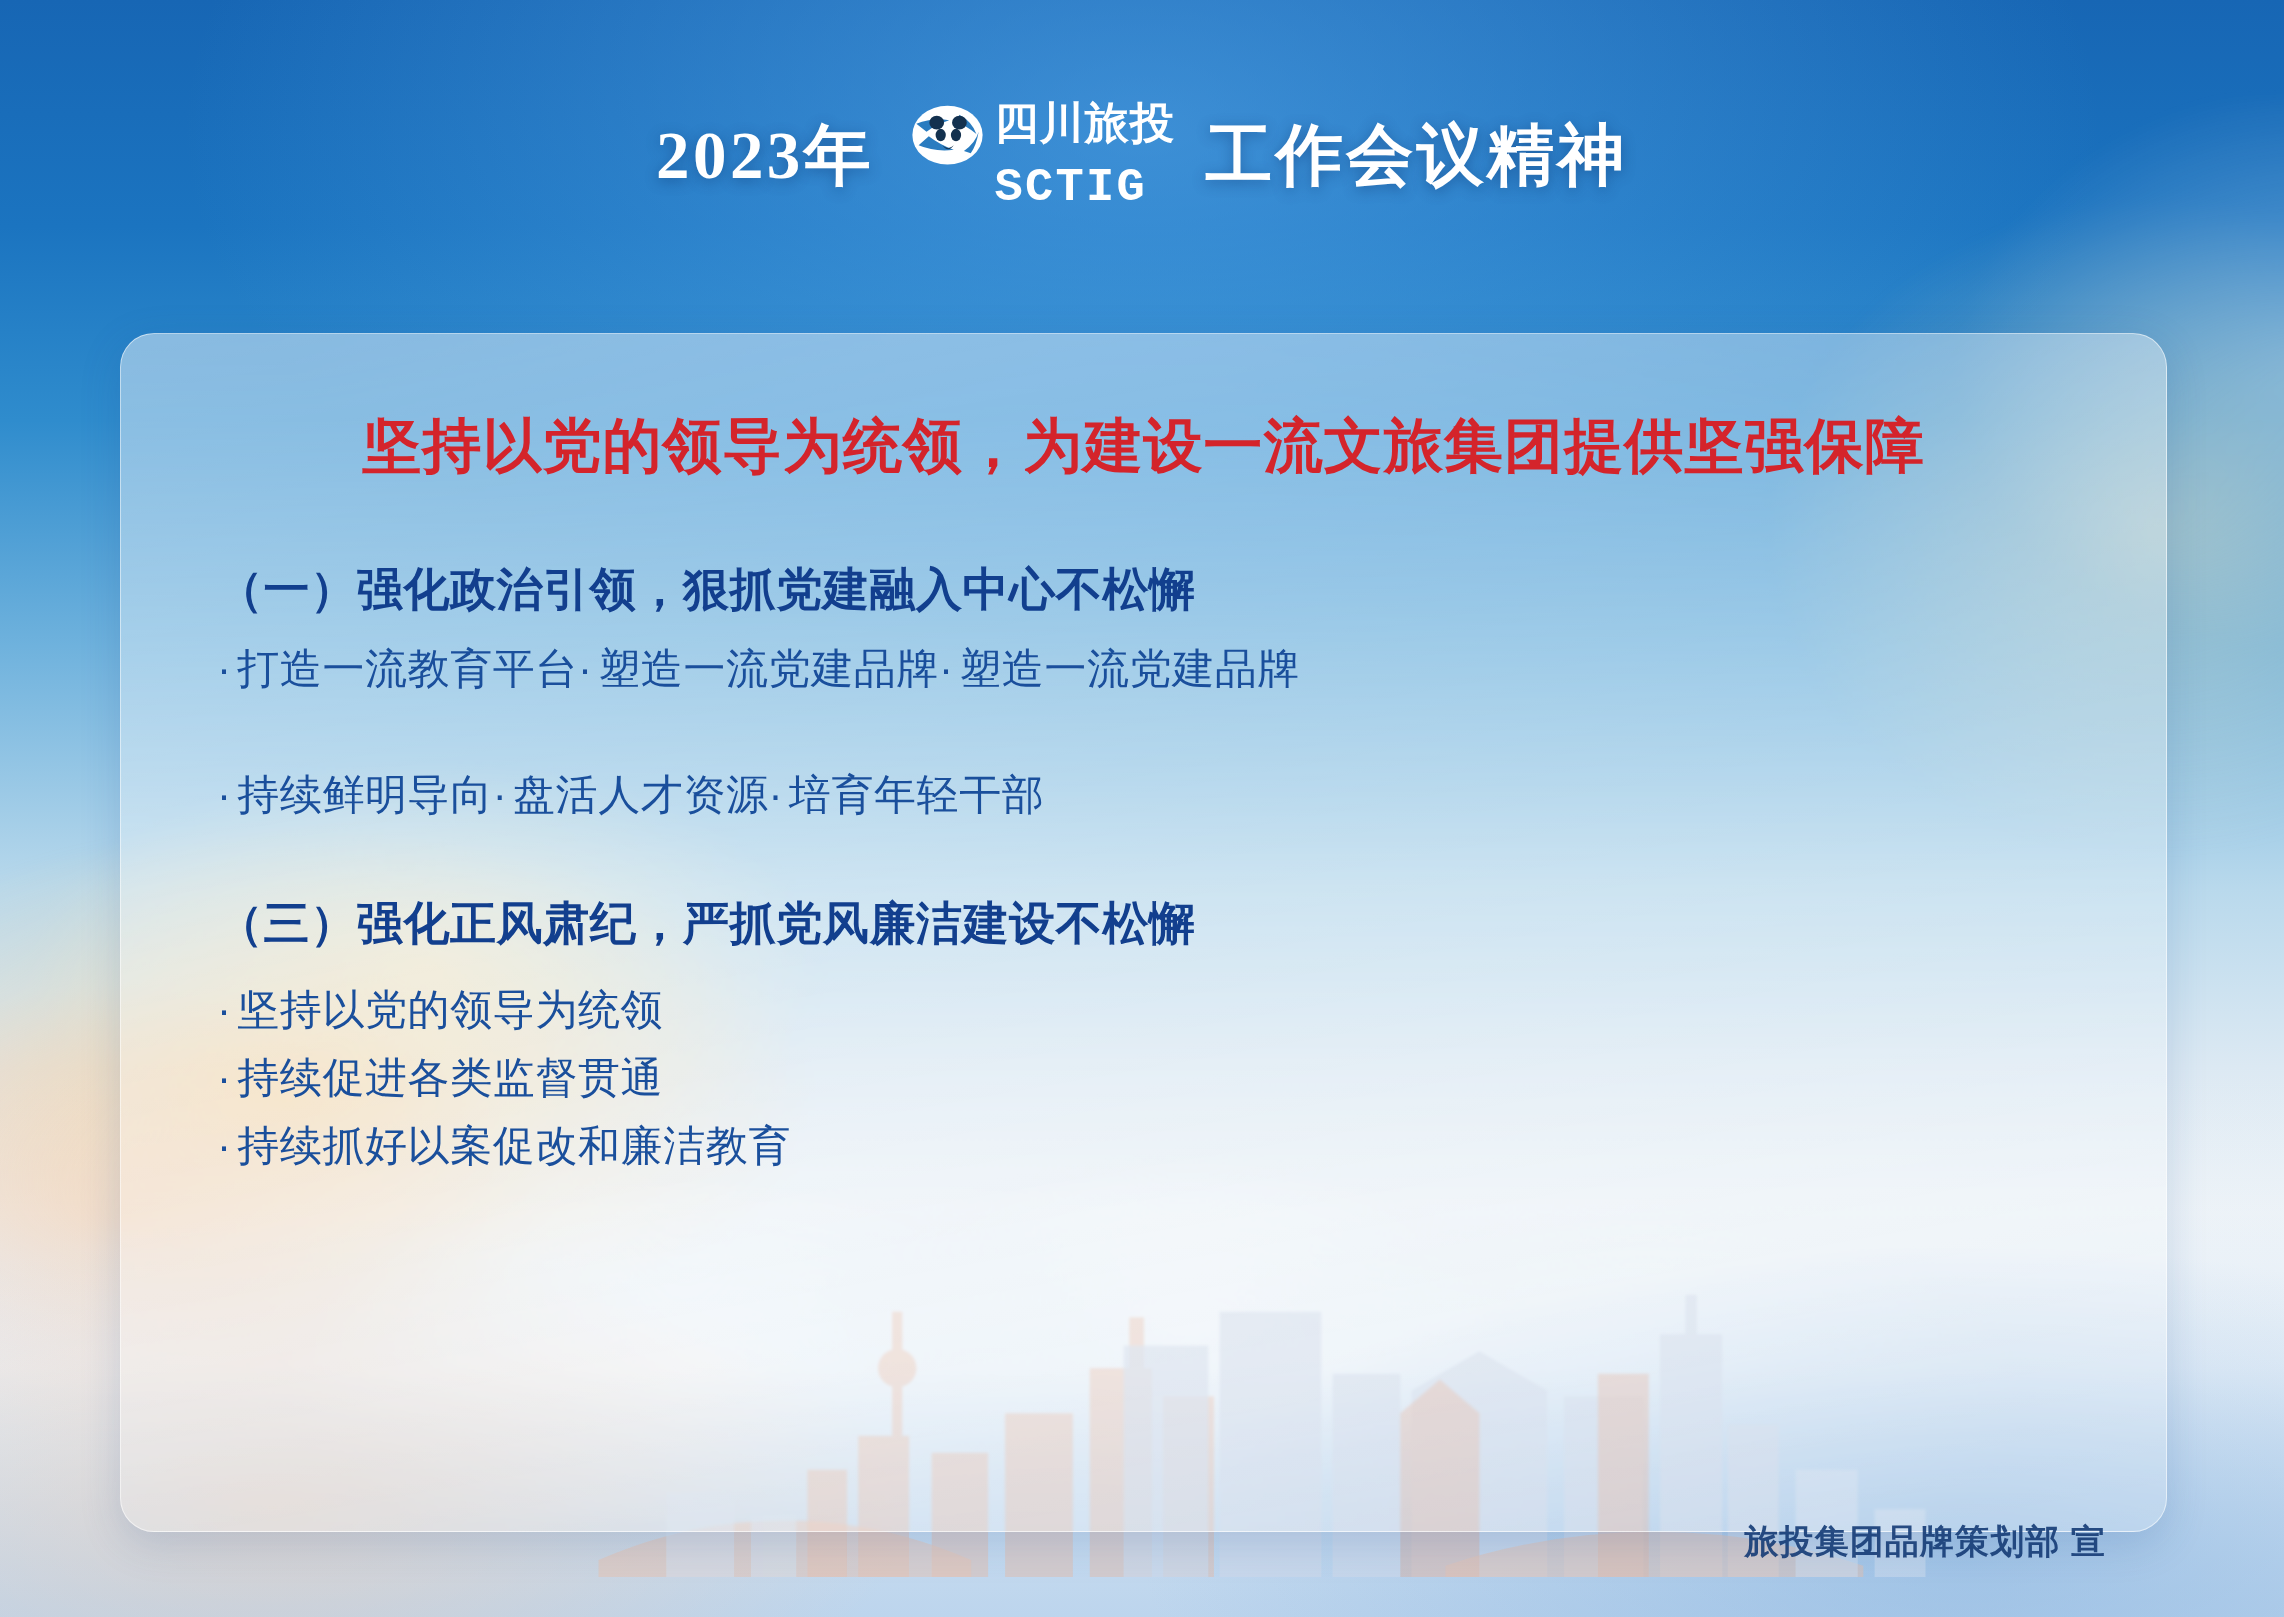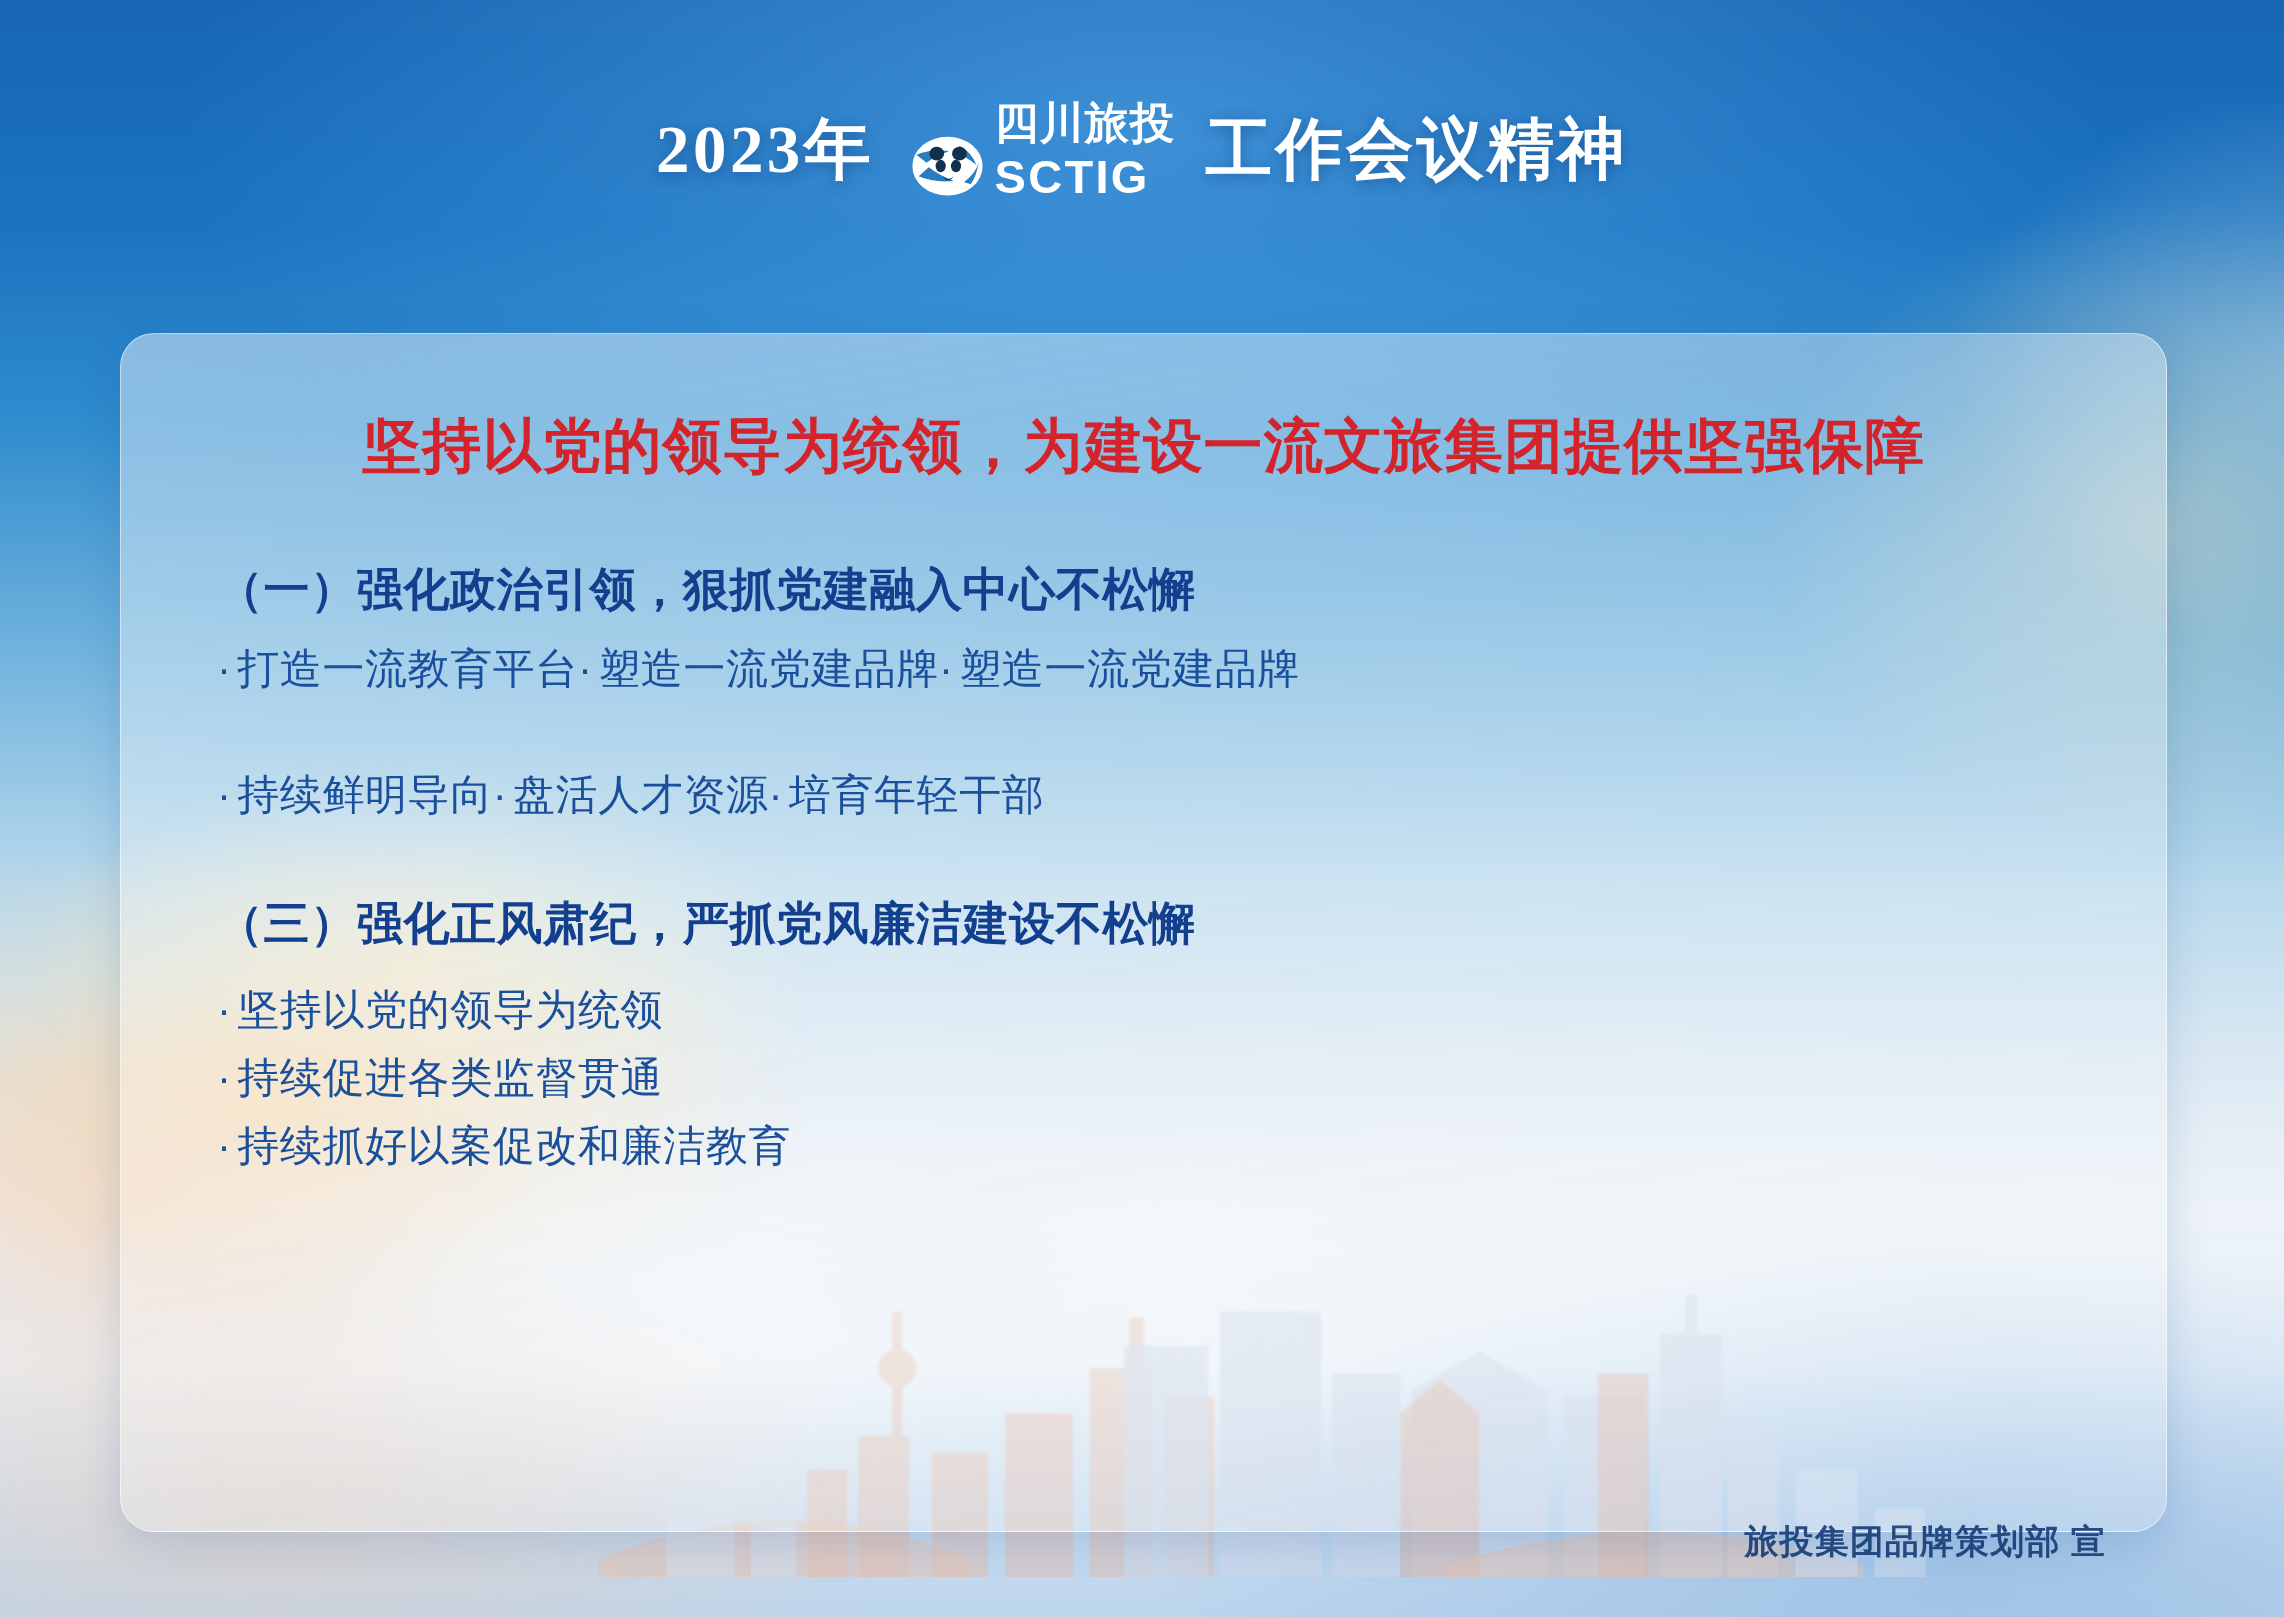"四川旅投" .logo-block { align-items: flex-end -> flex-start }
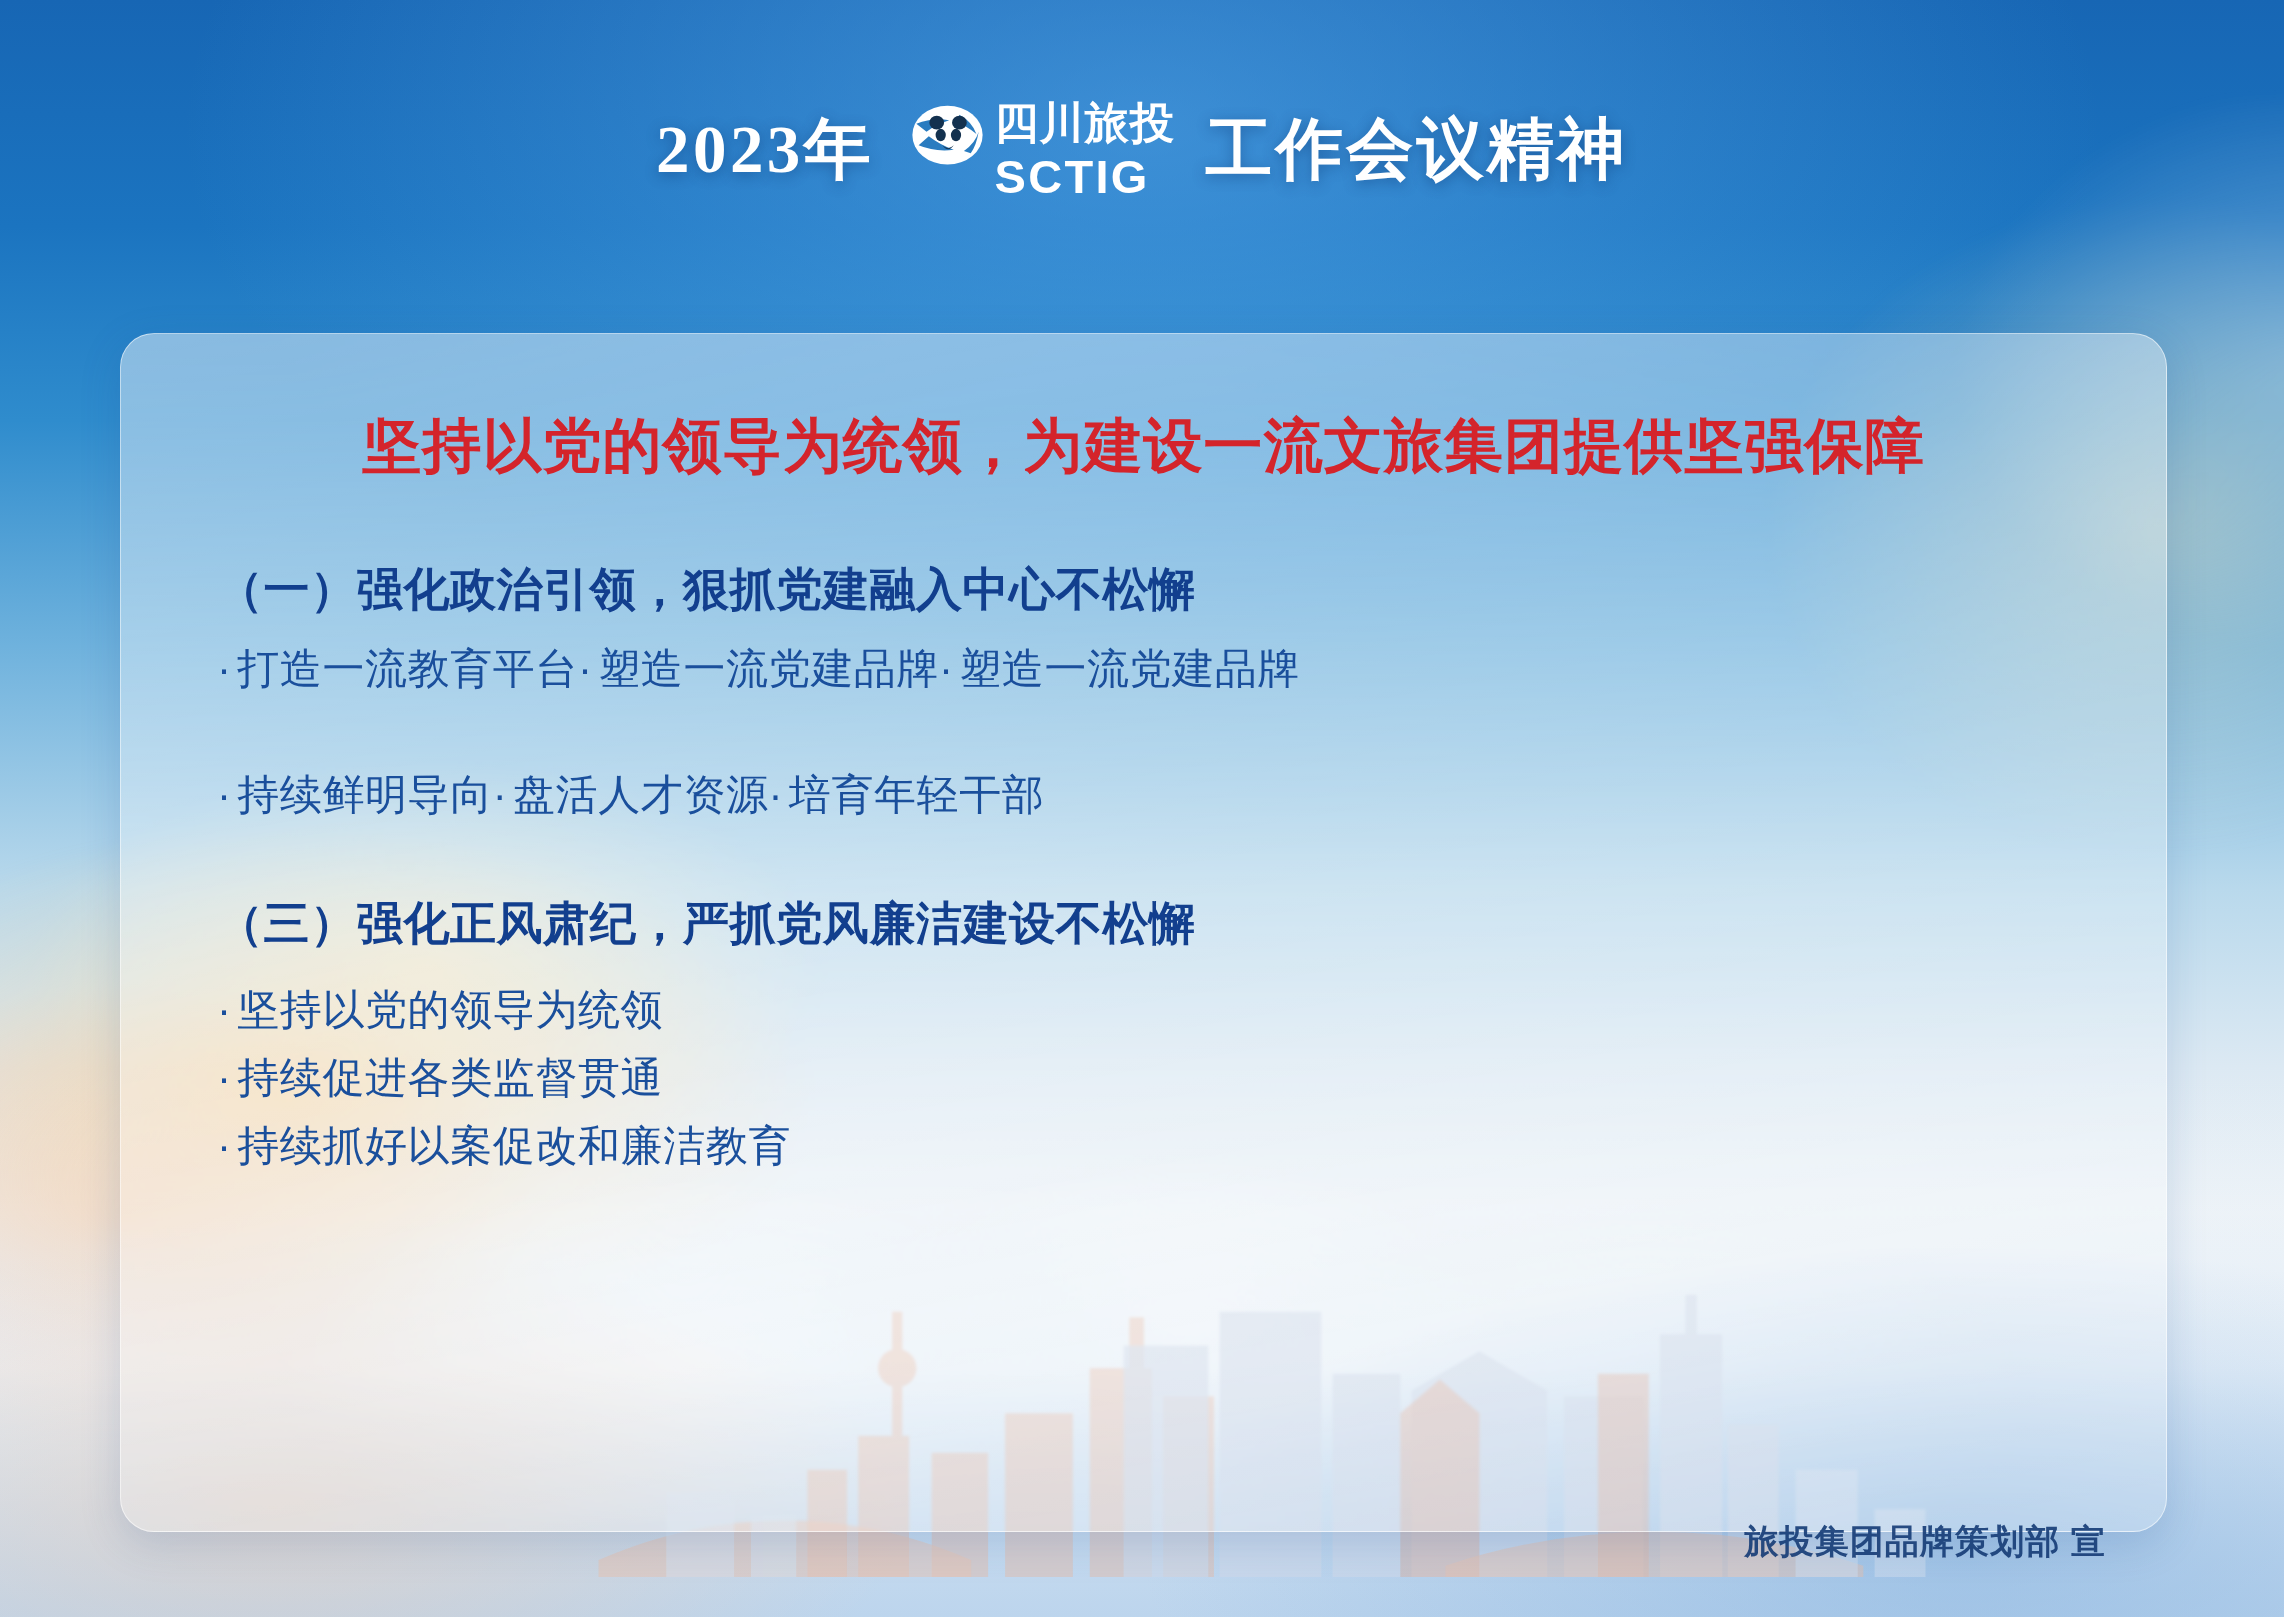"SCTIG" .logo-en { font-family: Liberation Sans, sans-serif -> Liberation Mono, monospace; margin-top: 8px -> 19px }
